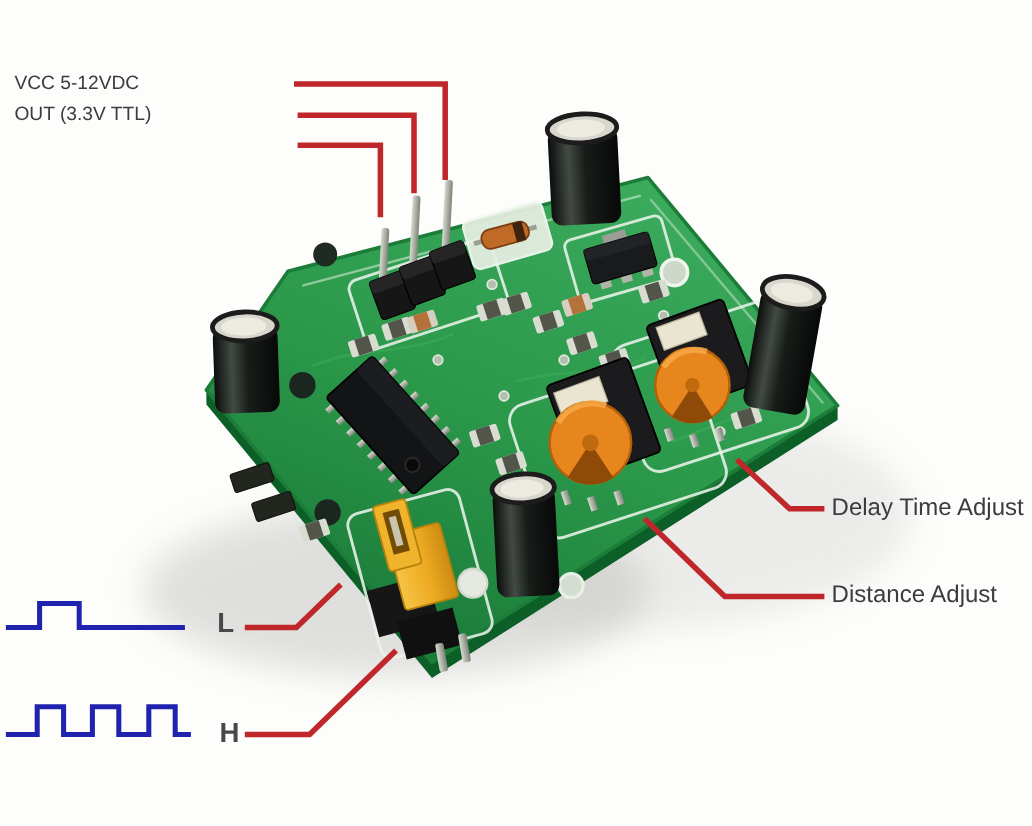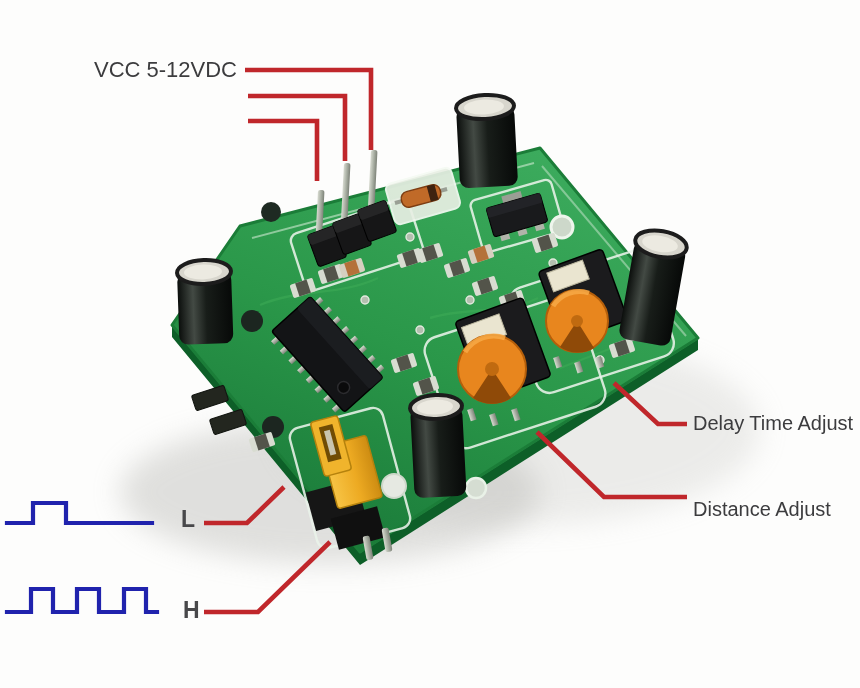"VCC 5-12VDC" .pin-labels { font-size: 22px -> 16px; left: 0 -> 12px; text-align: right -> left }
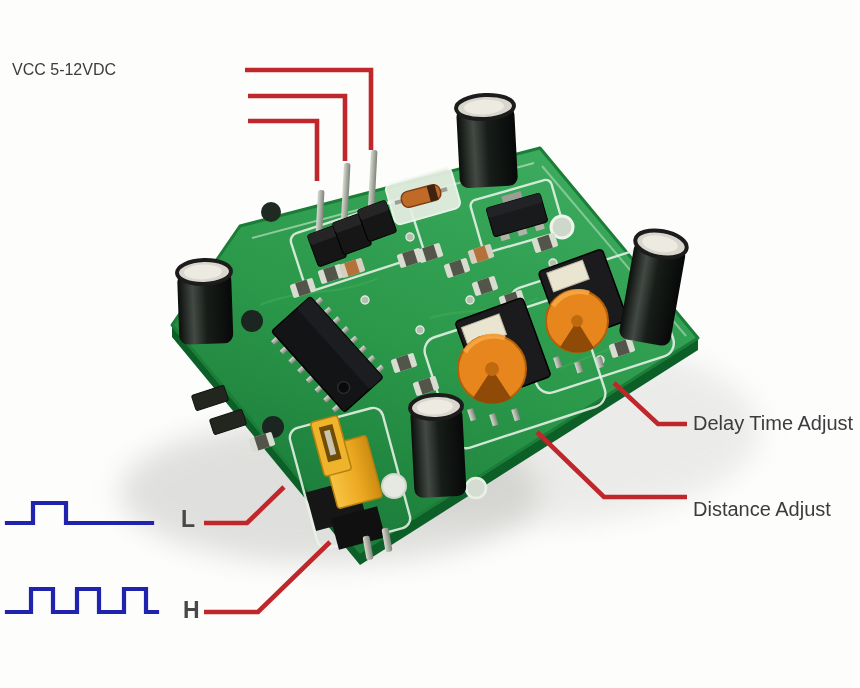"OUT (3.3V TTL)" div { html: none -> <div>OUT (3.3V TTL)</div> }
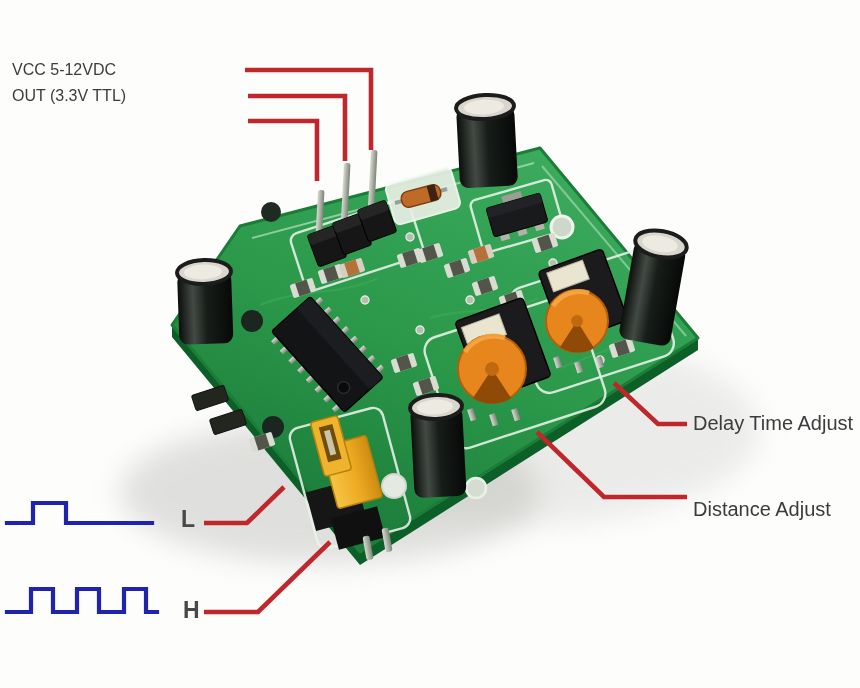"Distance Adjust" #distance-label { top: 498px -> 485px }
